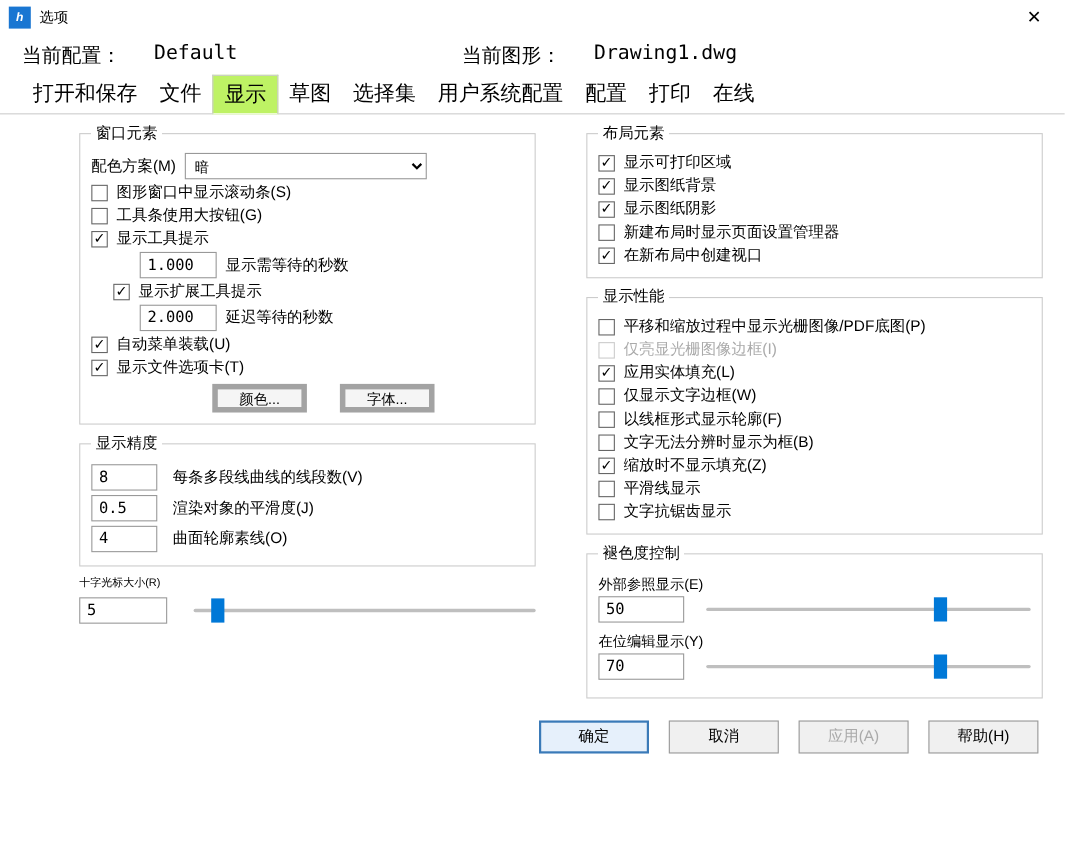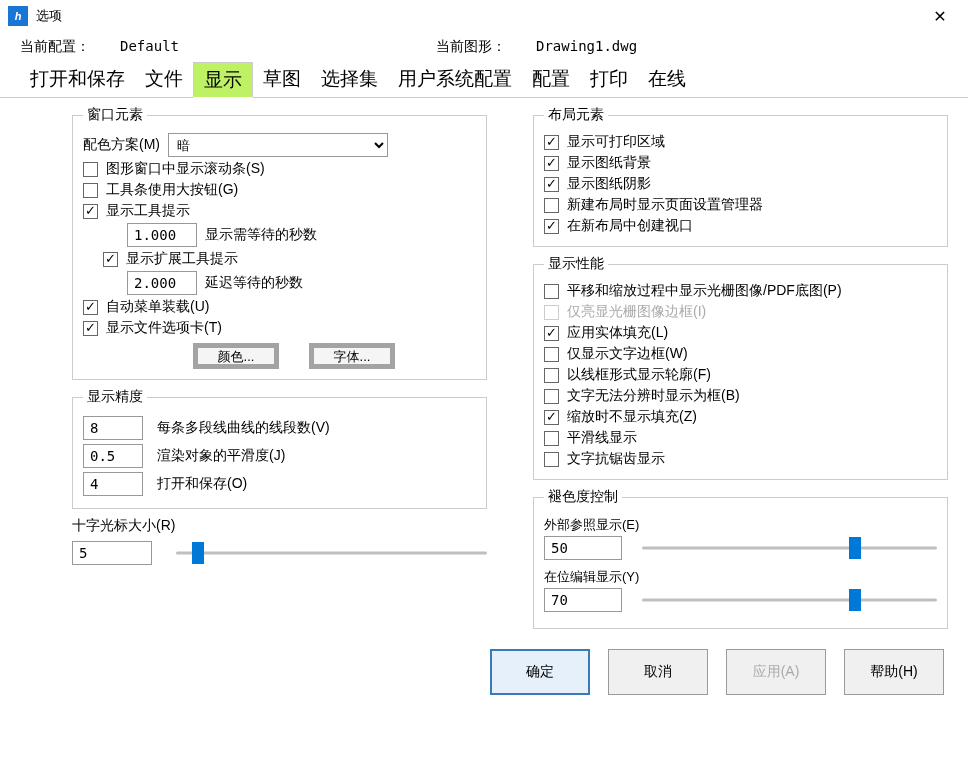"当前配置：" .header-row { font-size: 14px -> 18px; gap: 56px -> 40px }
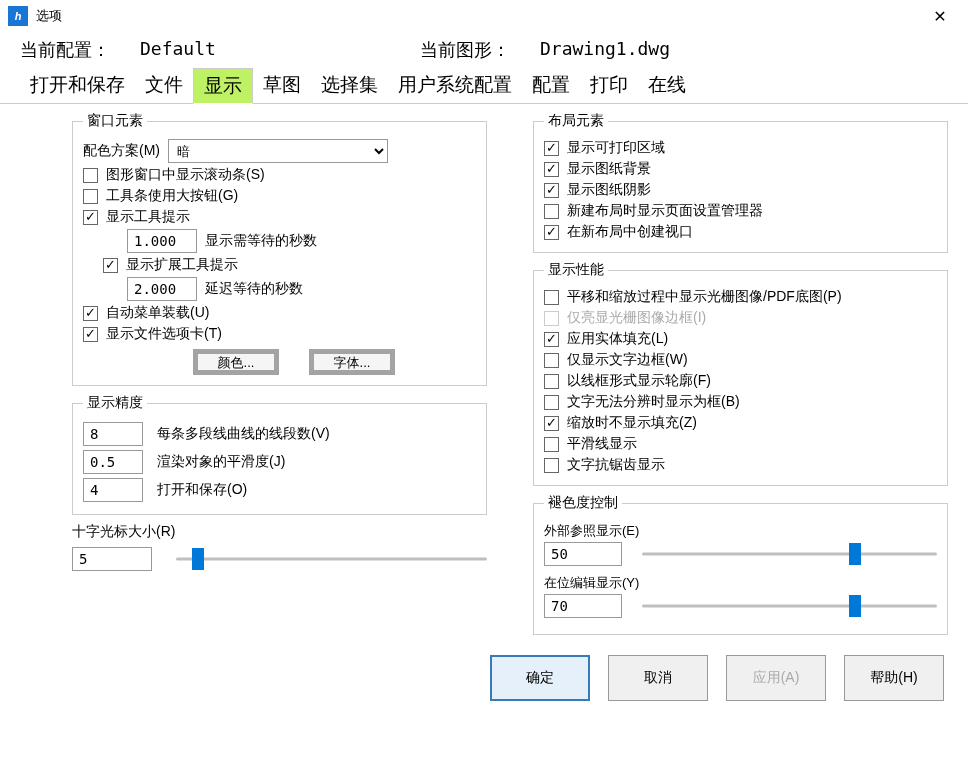"打开和保存(O)" label { text: 打开和保存 -> 曲面轮廓素线 }
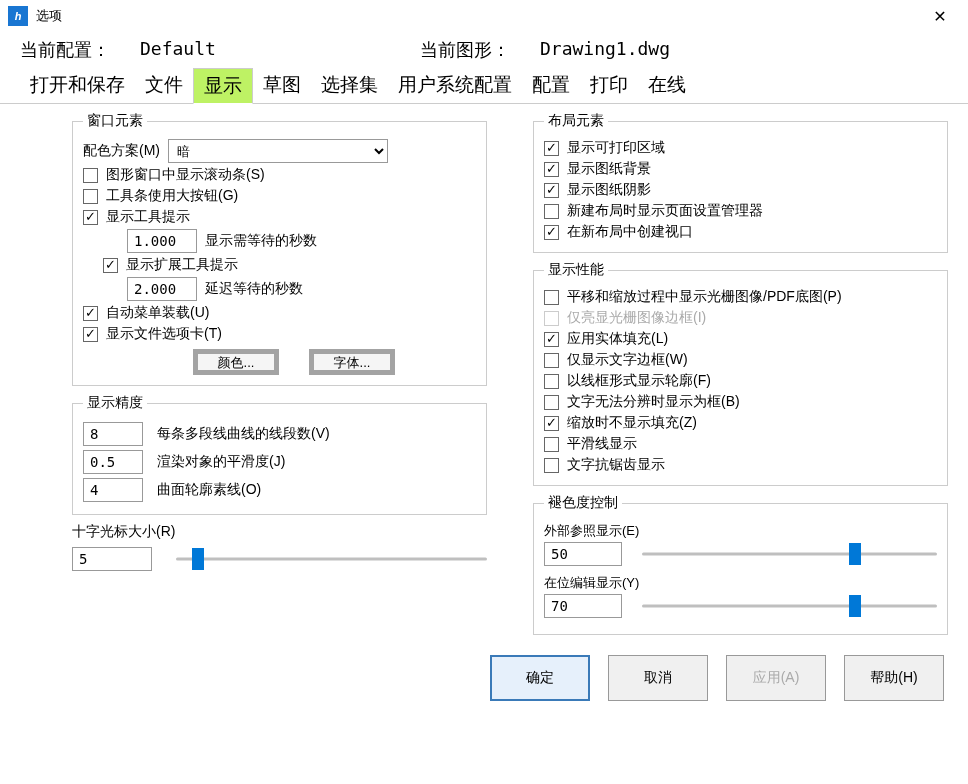"十字光标大小(R)" .cross-label { font-size: 14px -> 10px }
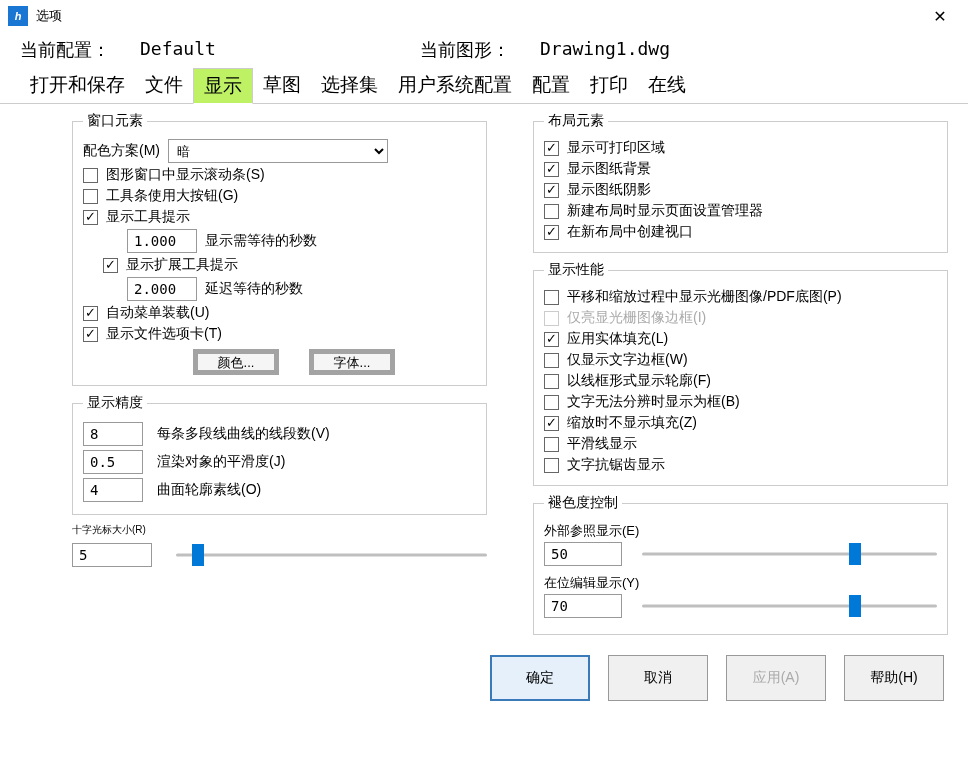"确定" .footer button { height: 46px -> 30px }
